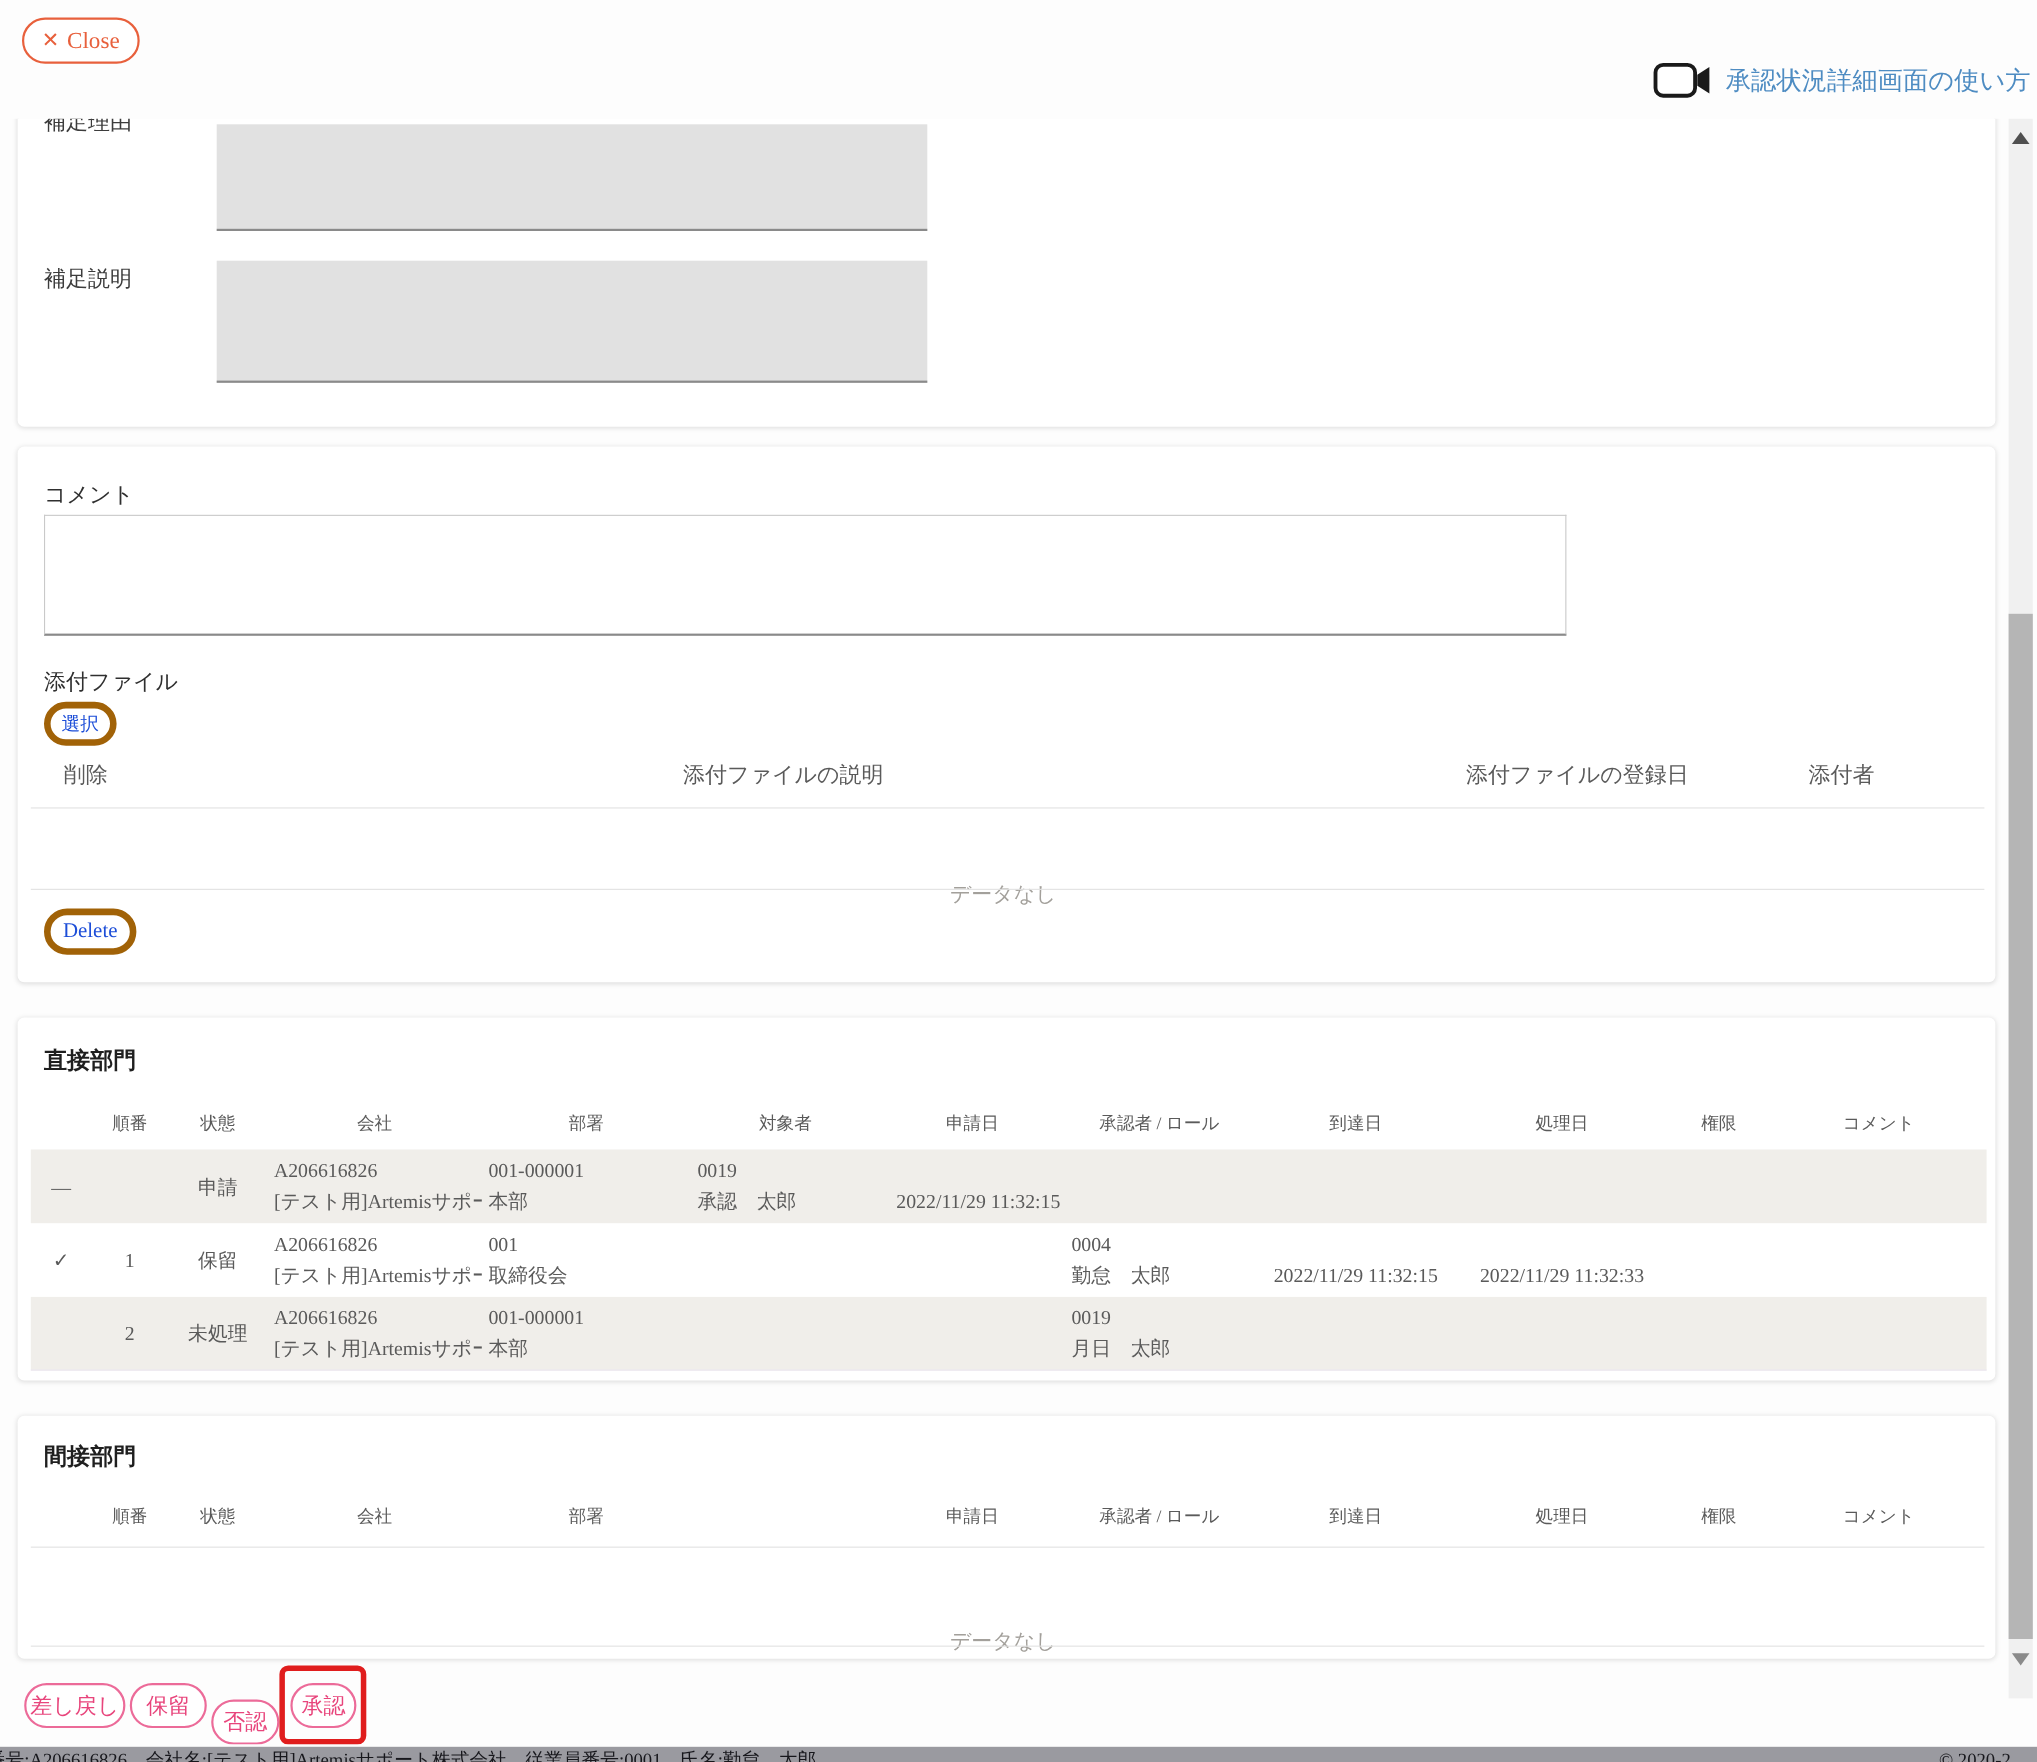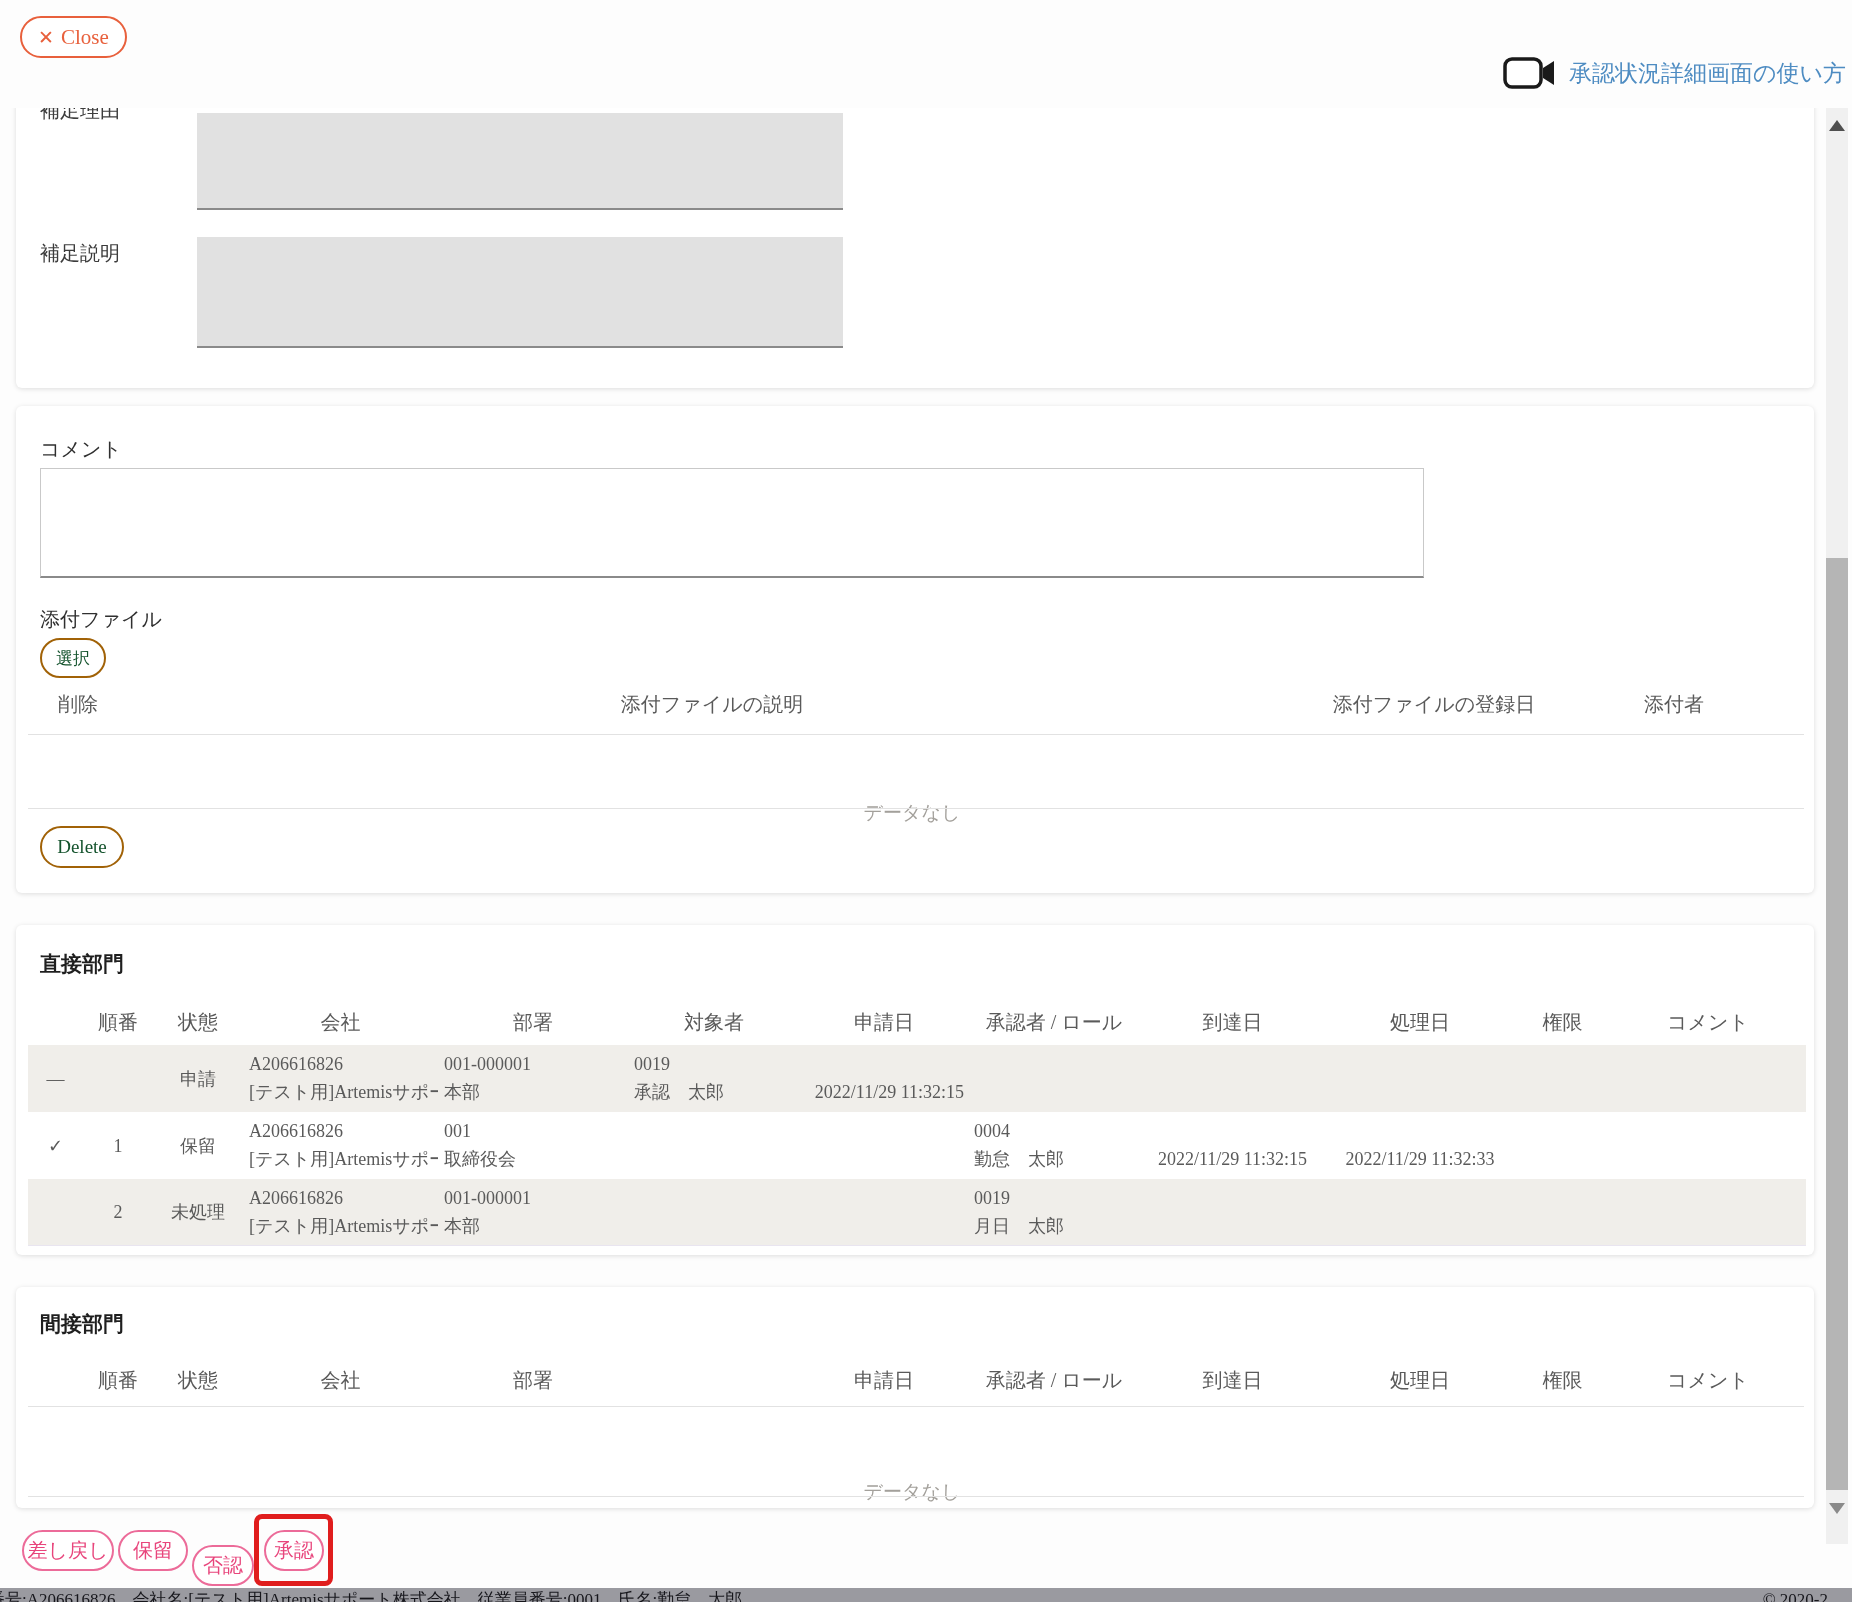"選択" .pill-teal { border: 2px solid #a16207 -> 6px solid #a16207; color: #14532d -> #1d4ed8 }
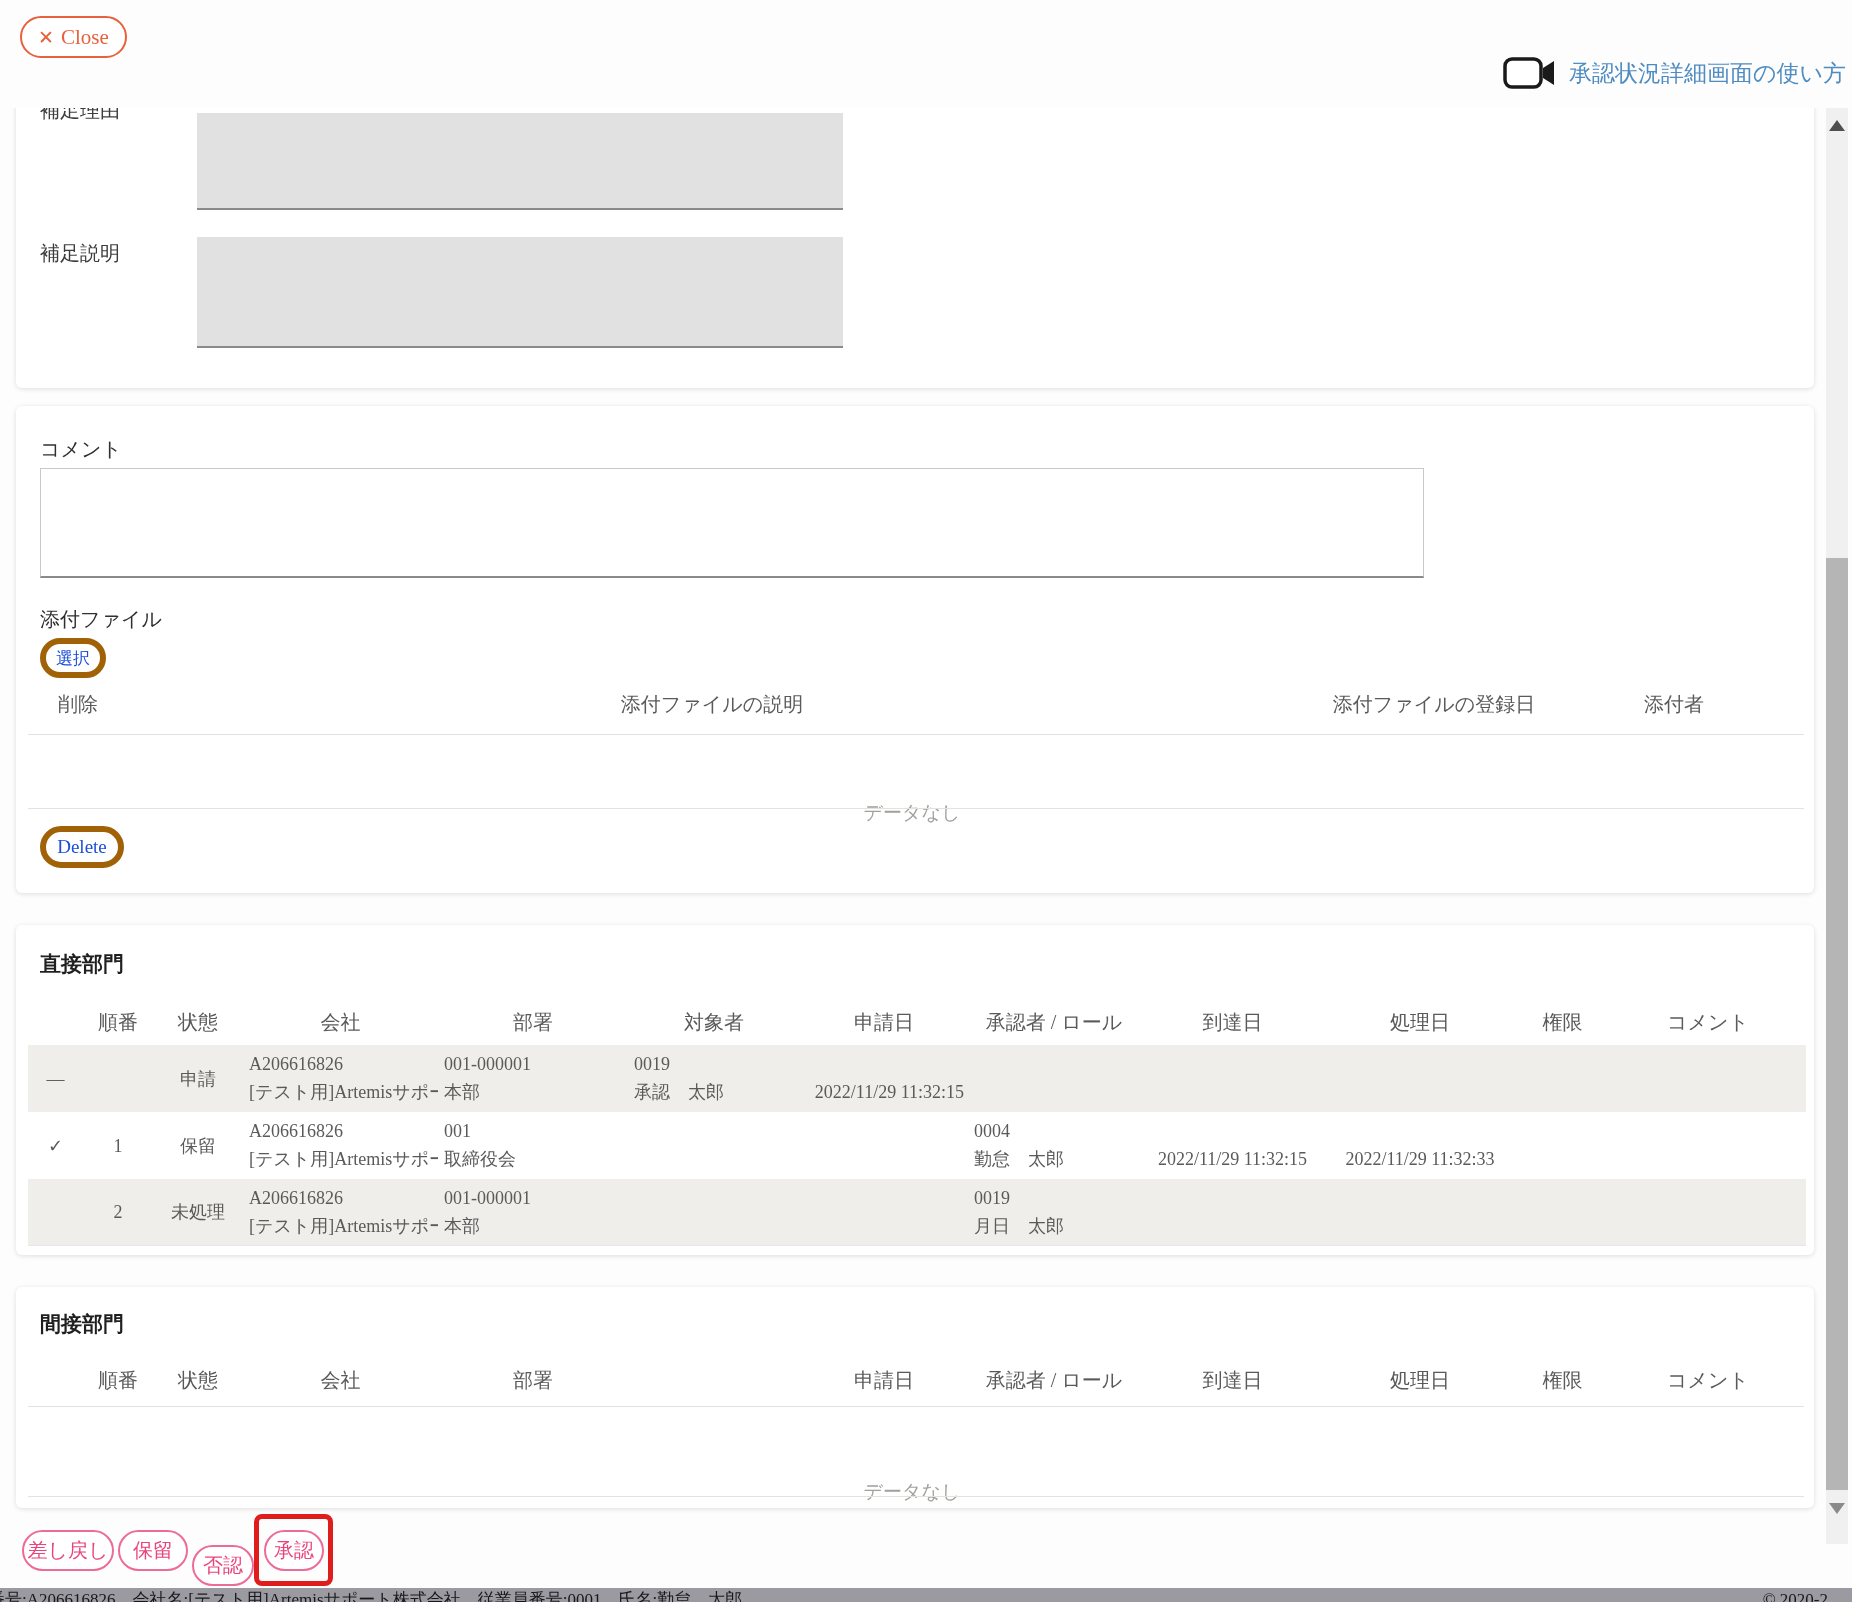"順番" .hrow > div { font-size: 20px -> 16px }
